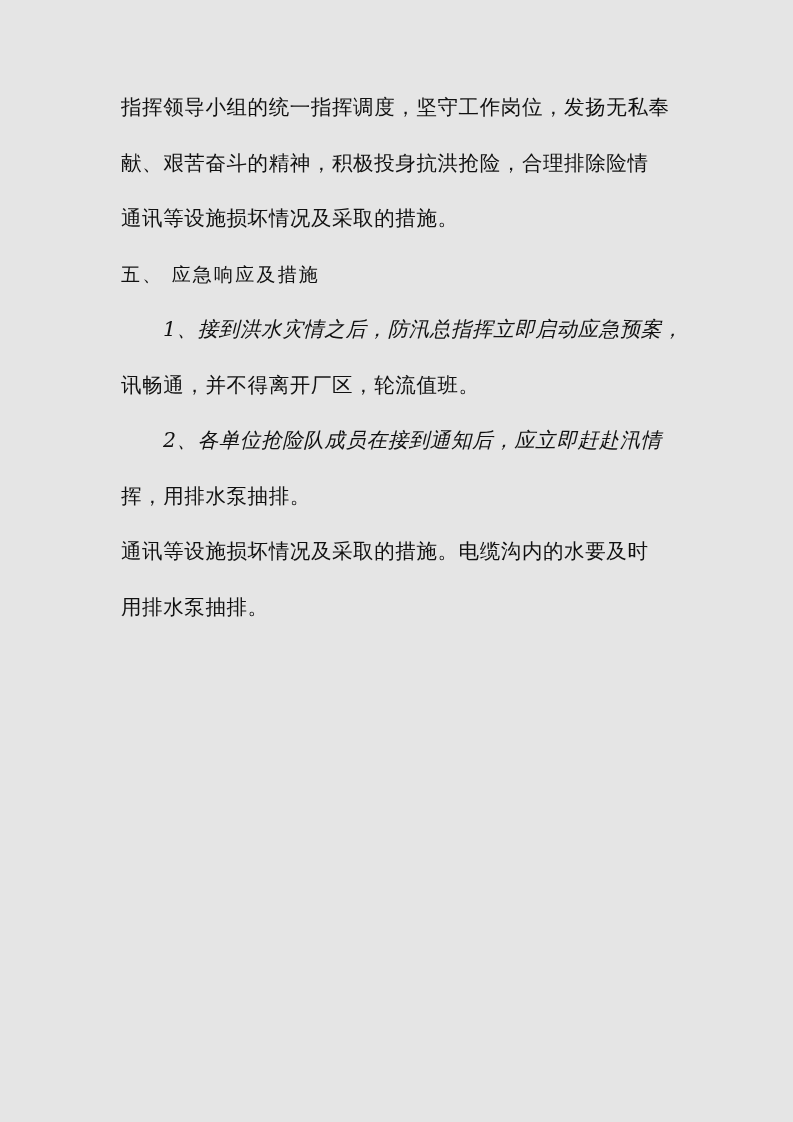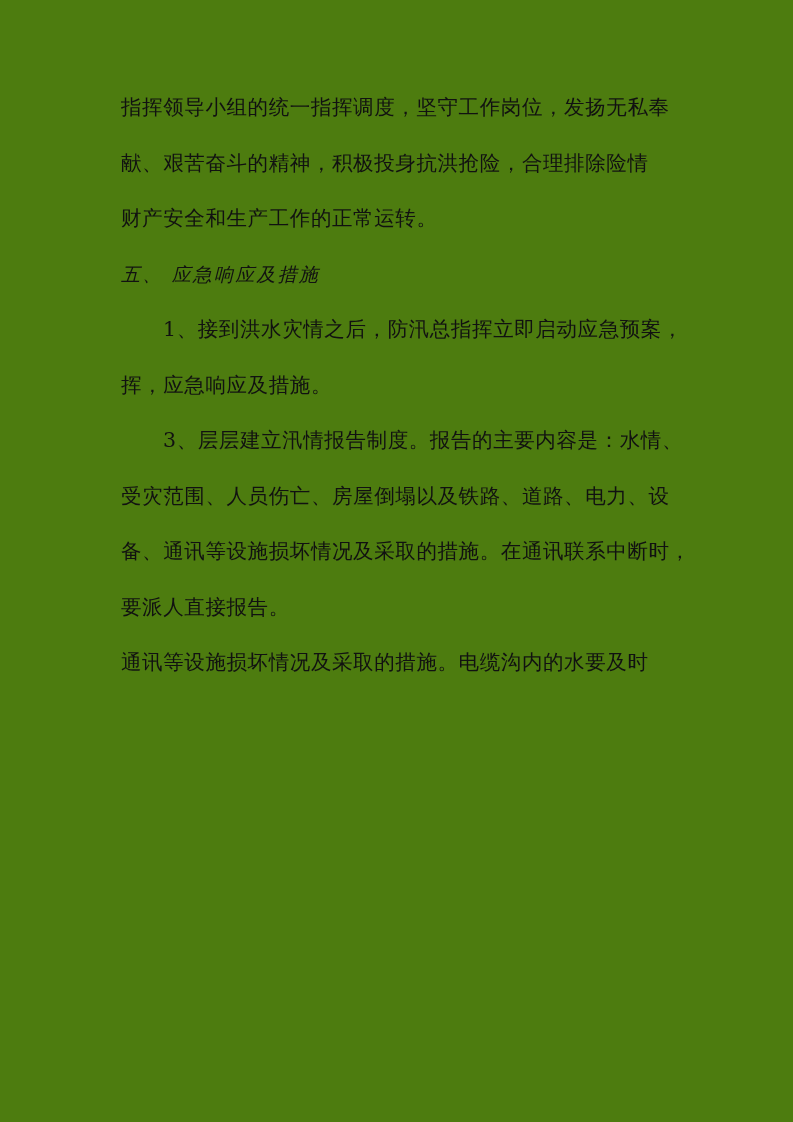"指挥领导小组的统一指挥调度，坚守工作岗位，发扬无私奉" .page { background: #4d7c0f -> #e5e5e5 }
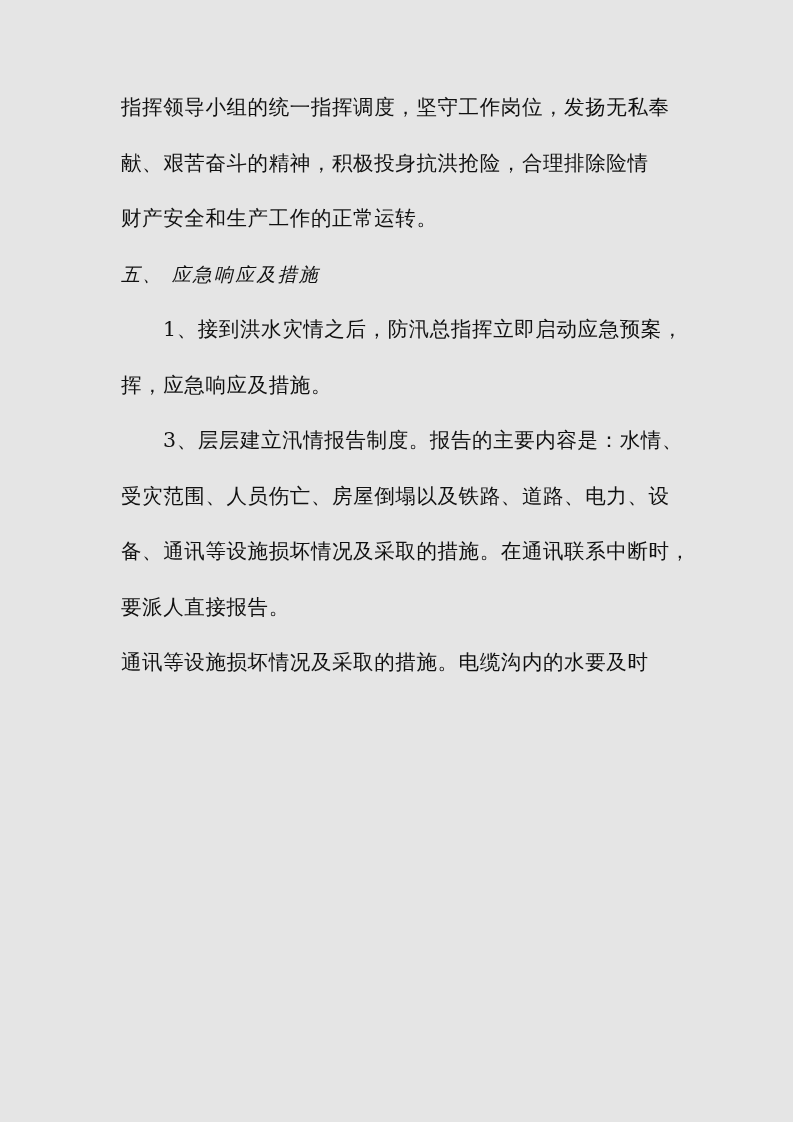"财产安全和生产工作的正常运转。" div.line { text: 财产安全和生产工作的正常运转 -> 通讯等设施损坏情况及采取的措施 }
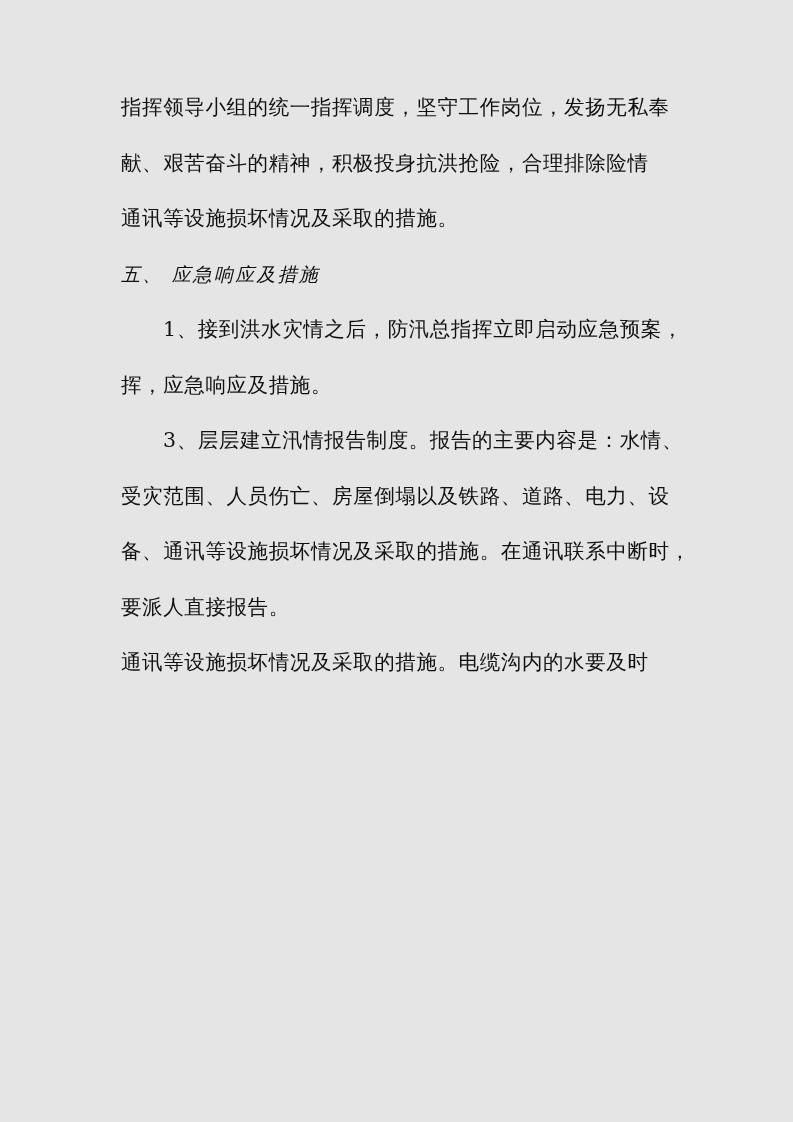"五、 应急响应及措施" .heading { font-style: italic -> none }
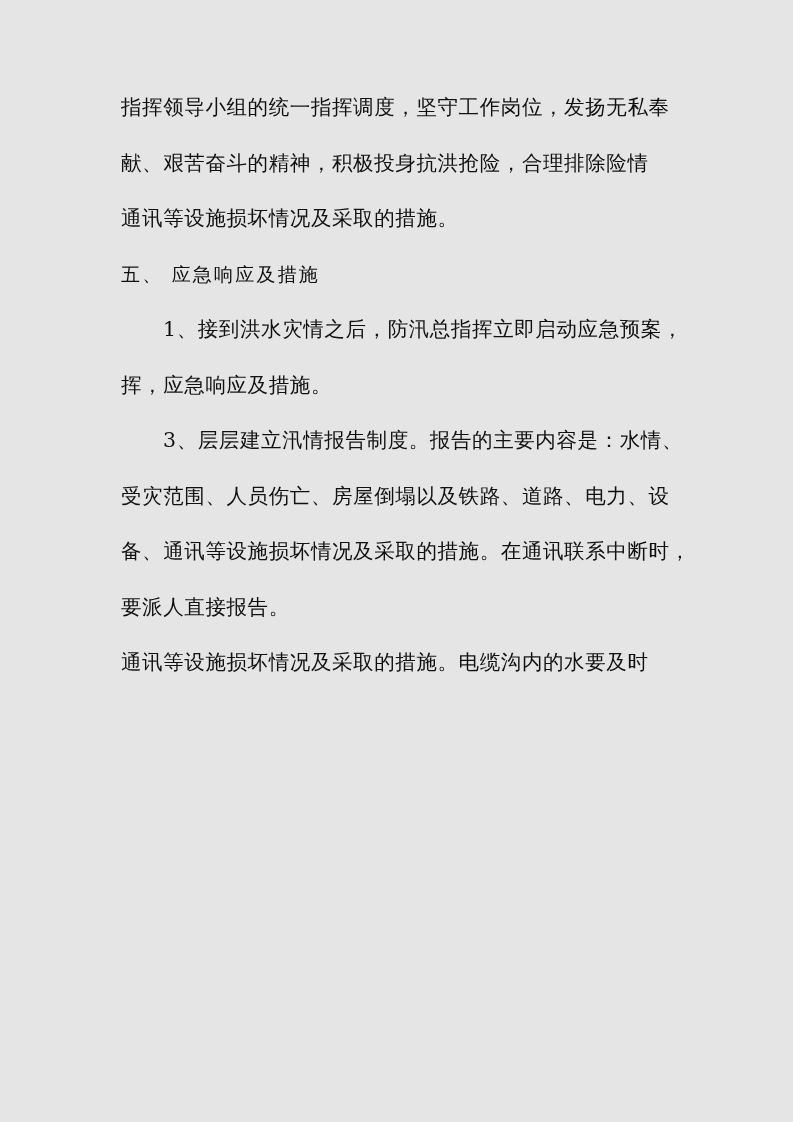"1、接到洪水灾情之后，防汛总指挥立即启动应急预案，" .indent { font-style: none -> italic }
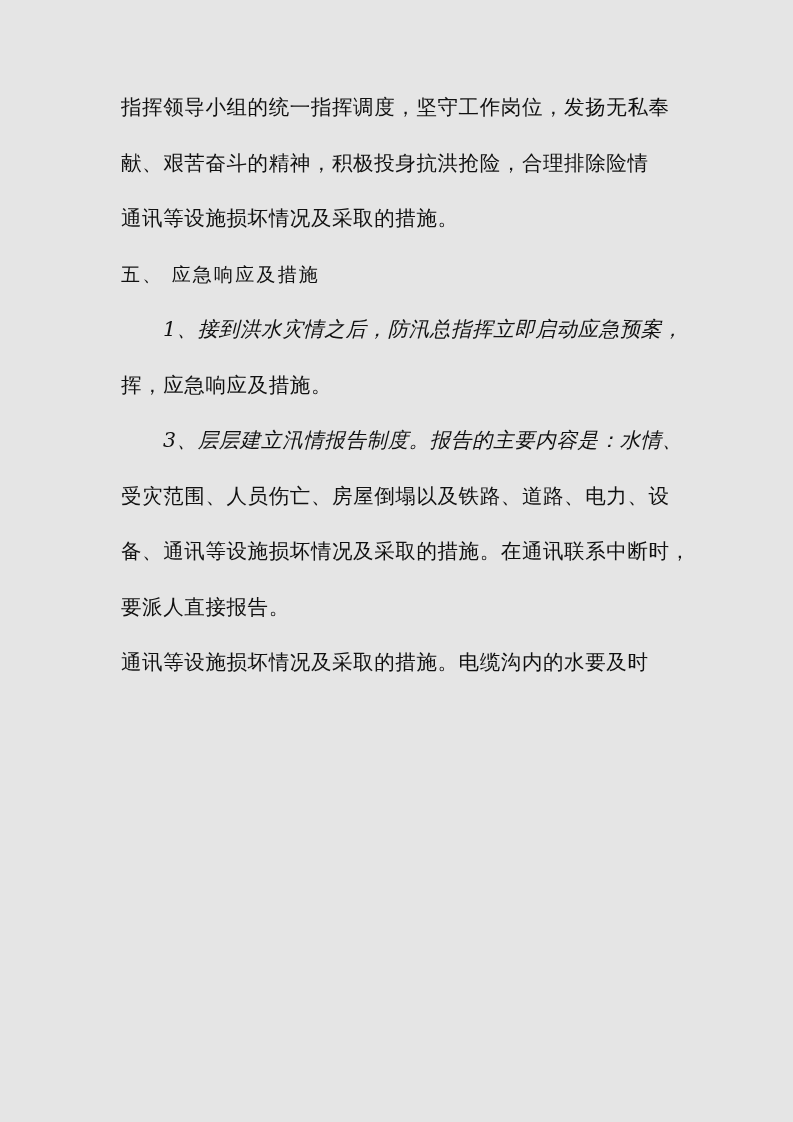"讯畅通，并不得离开厂区，轮流值班。" div.line { html: none -> <div>讯畅通，并不得离开厂区，轮流值班。</div> }
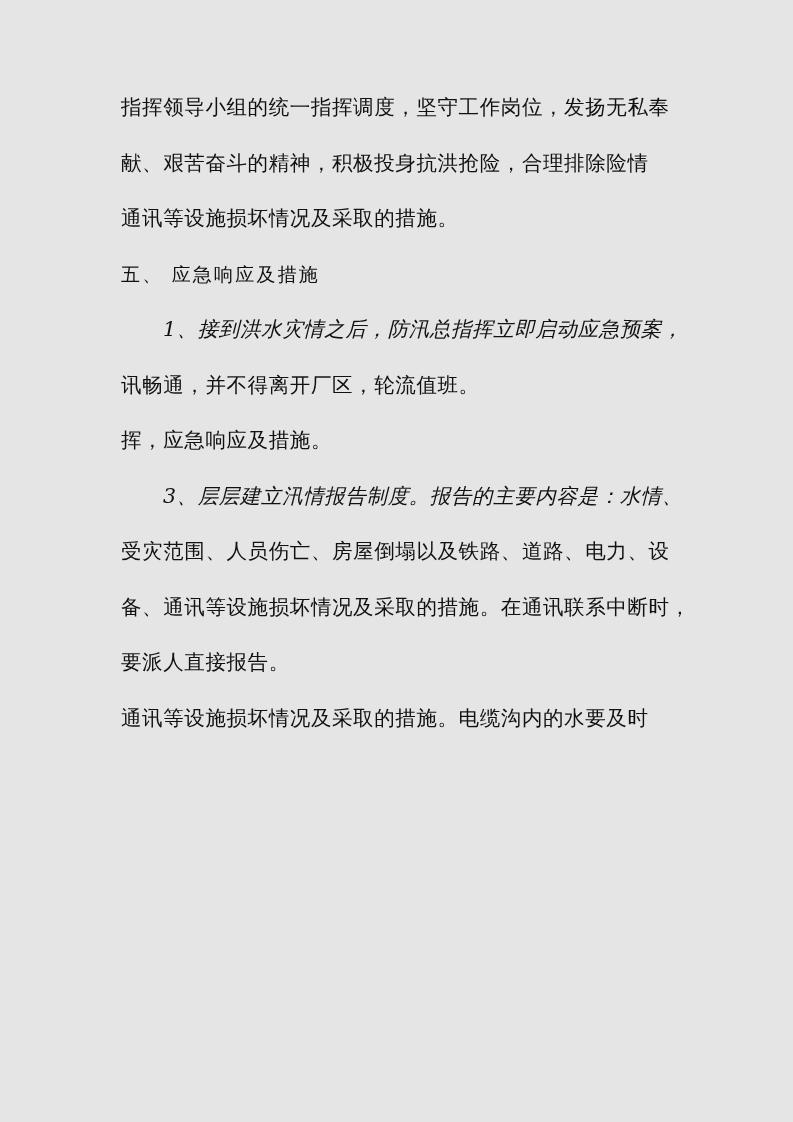"2、各单位抢险队成员在接到通知后，应立即赶赴汛情" div.line { html: none -> <div>2、各单位抢险队成员在接到通知后，应立即赶赴汛情</div> }
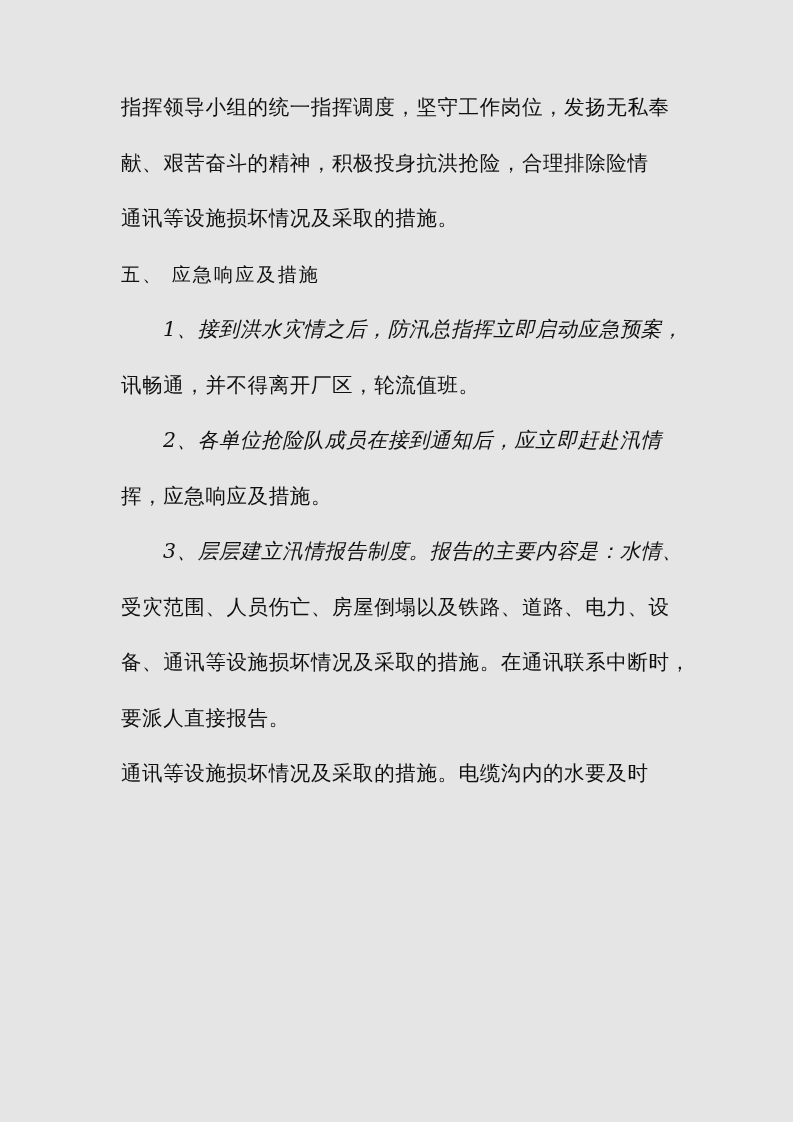"挥，应急响应及措施。" div.line { text: 应急响应及措施 -> 用排水泵抽排 }
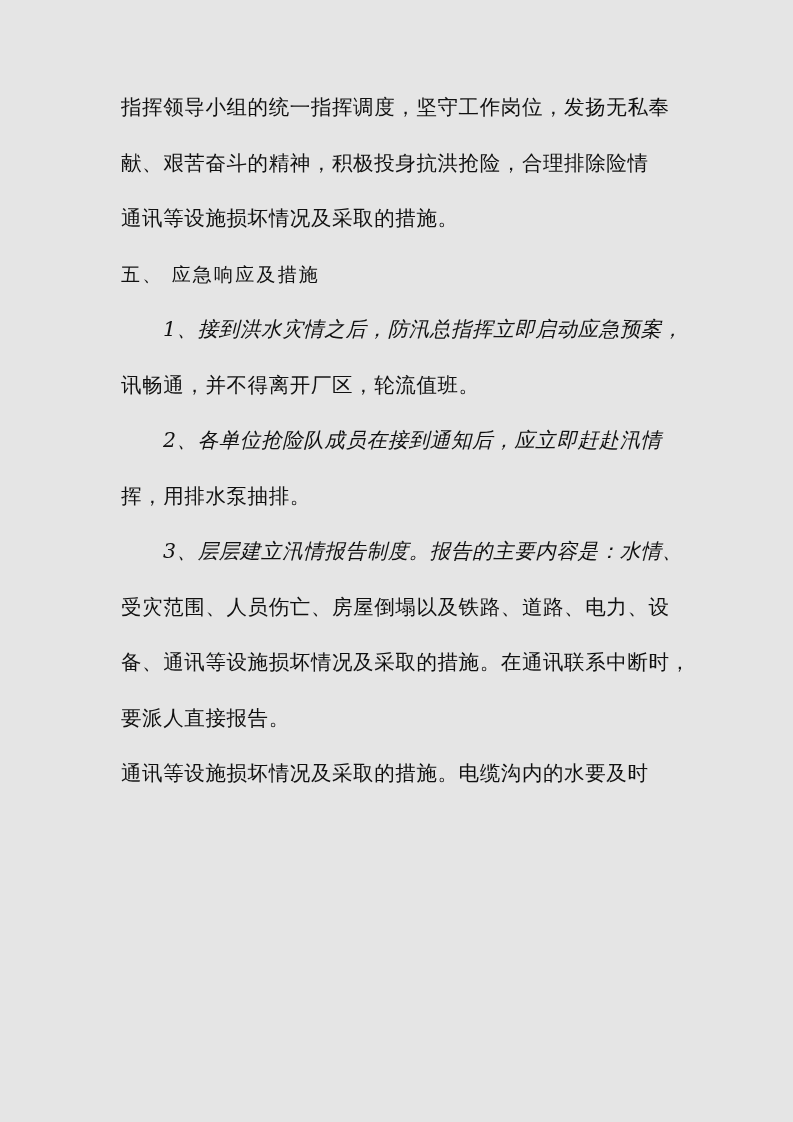"3、层层建立汛情报告制度。报告的主要内容是：水情、" div.para { html: <div> <div>3、层层建立汛情报告制度。报告的主要内容是：水情、</div> <div>受灾范围、人员伤亡、房屋倒塌以及铁路、道路、电力、设</div> <div>备、通讯等设施损坏情况及采取的措施。在通讯联系中断时，</div> <div>要派人直接报告。</div> </div> -> none }
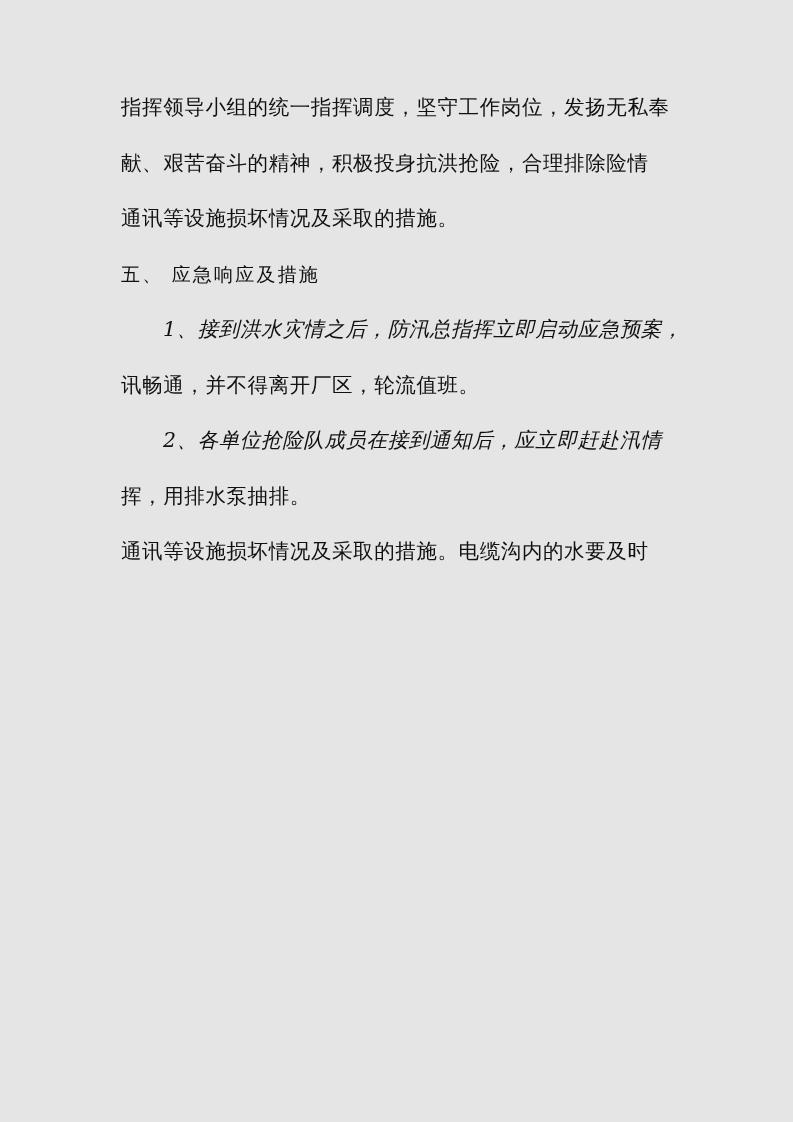"用排水泵抽排。" div.line { html: none -> <div>用排水泵抽排。</div> }
